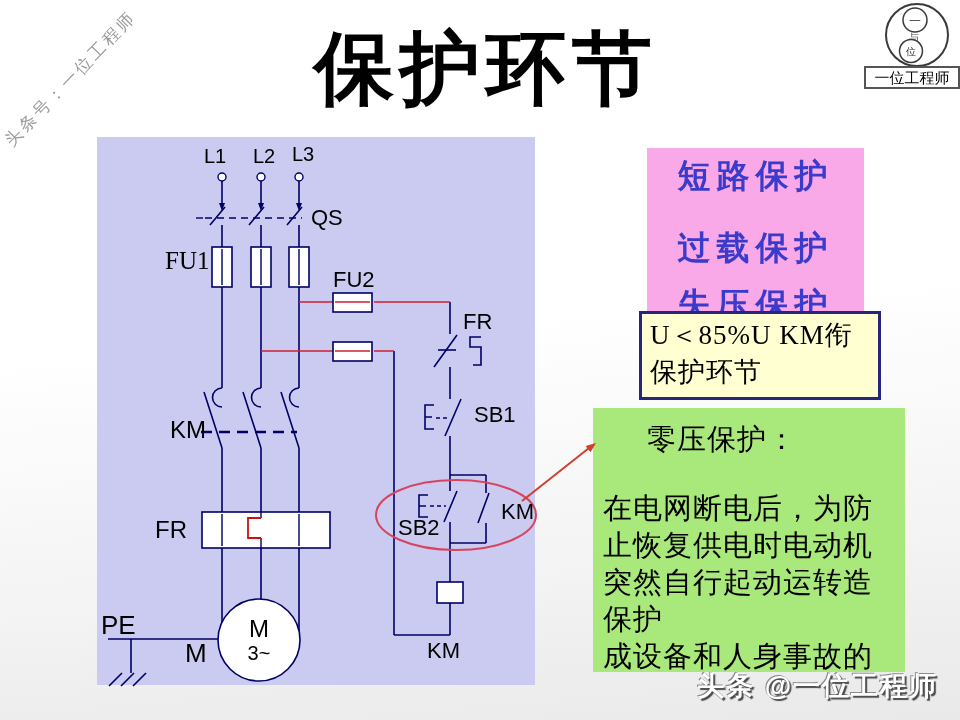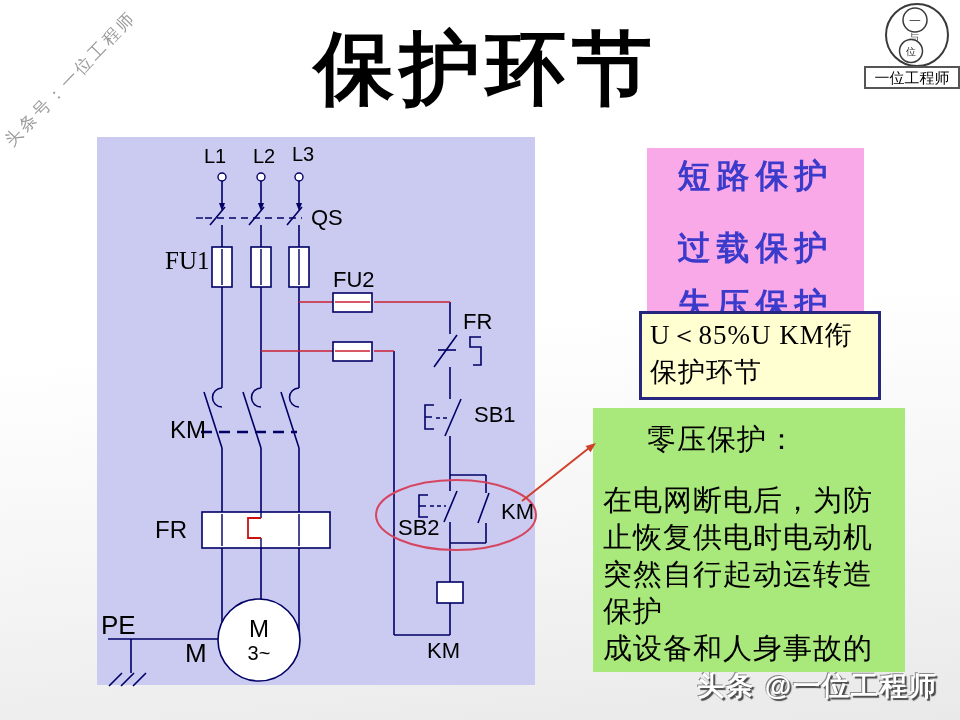"在电网断电后，为防" .greenbox .gb-body { top: 74px -> 82px }
